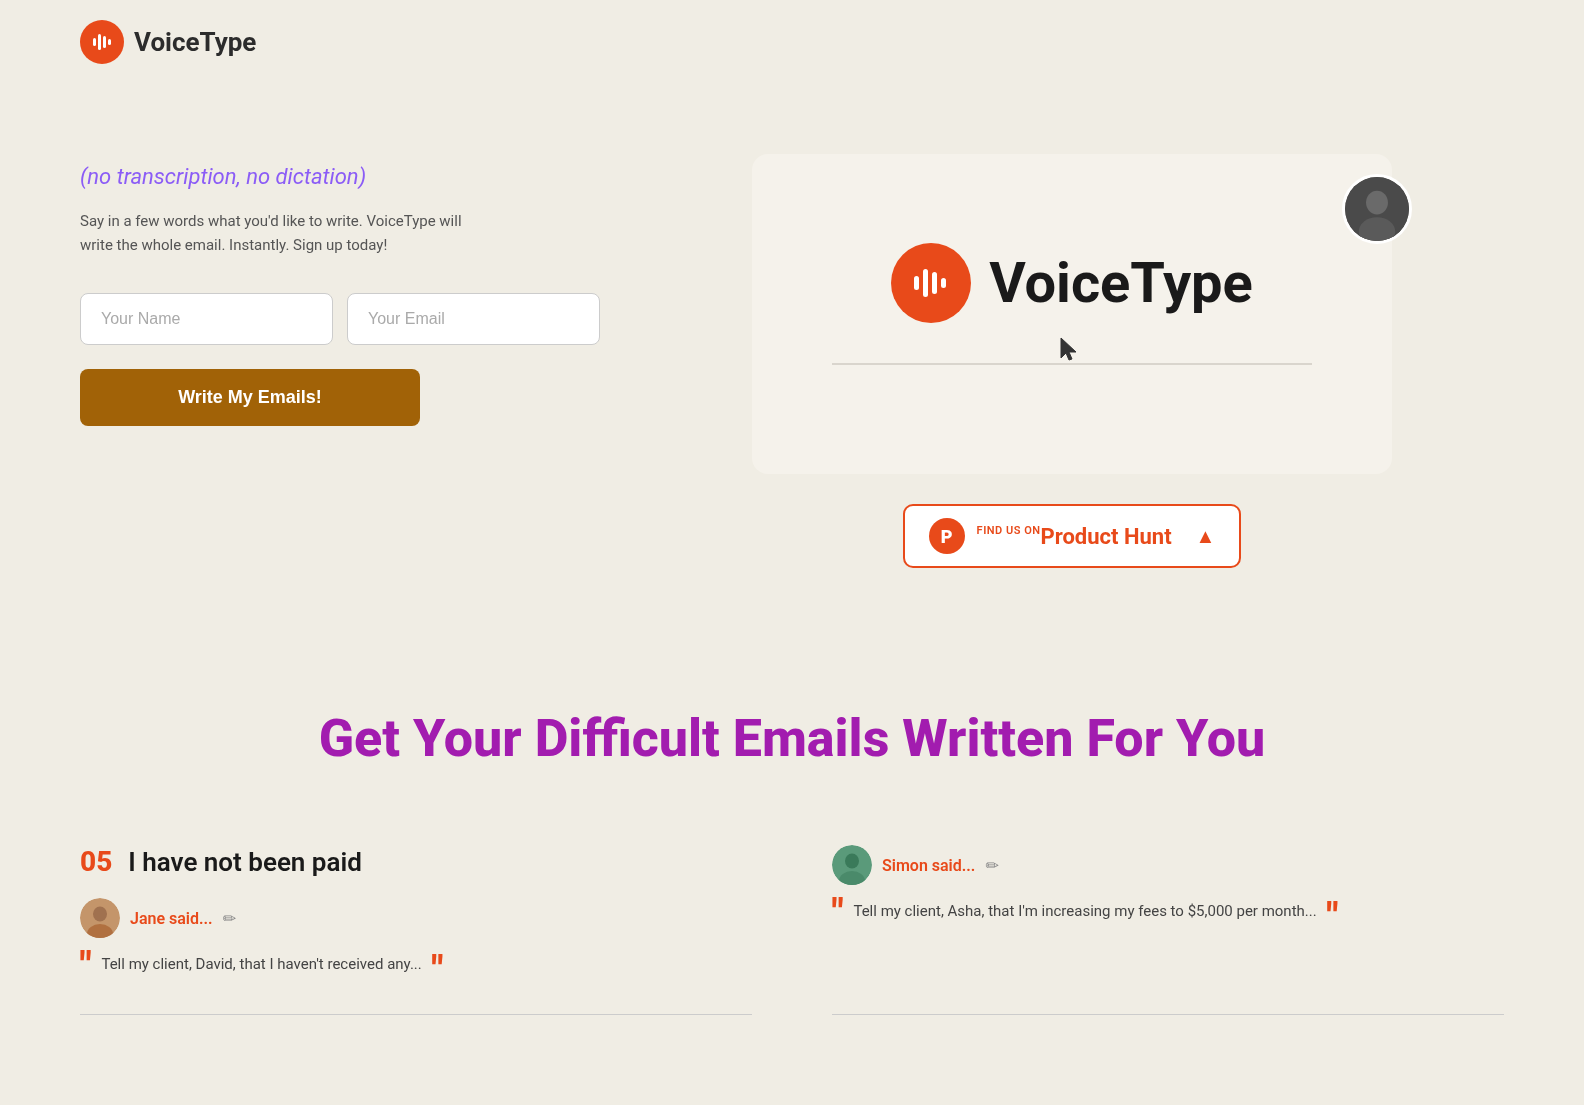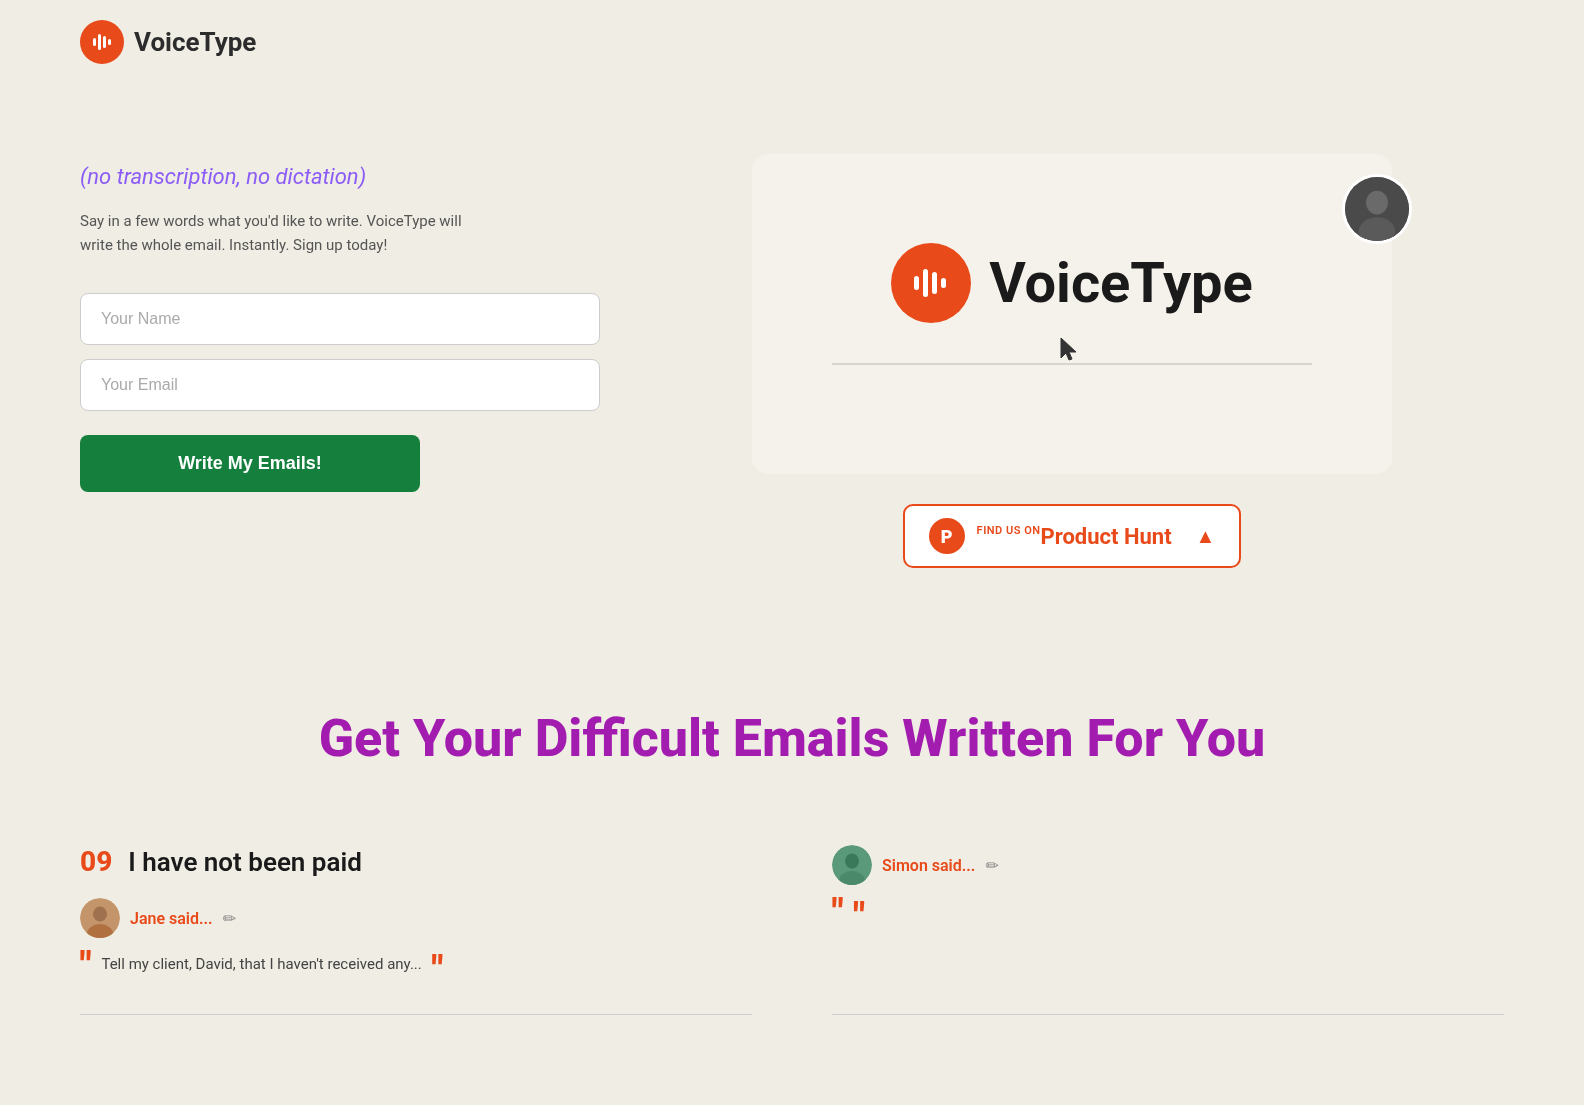"Your Name" .form-group { flex-direction: column -> row }
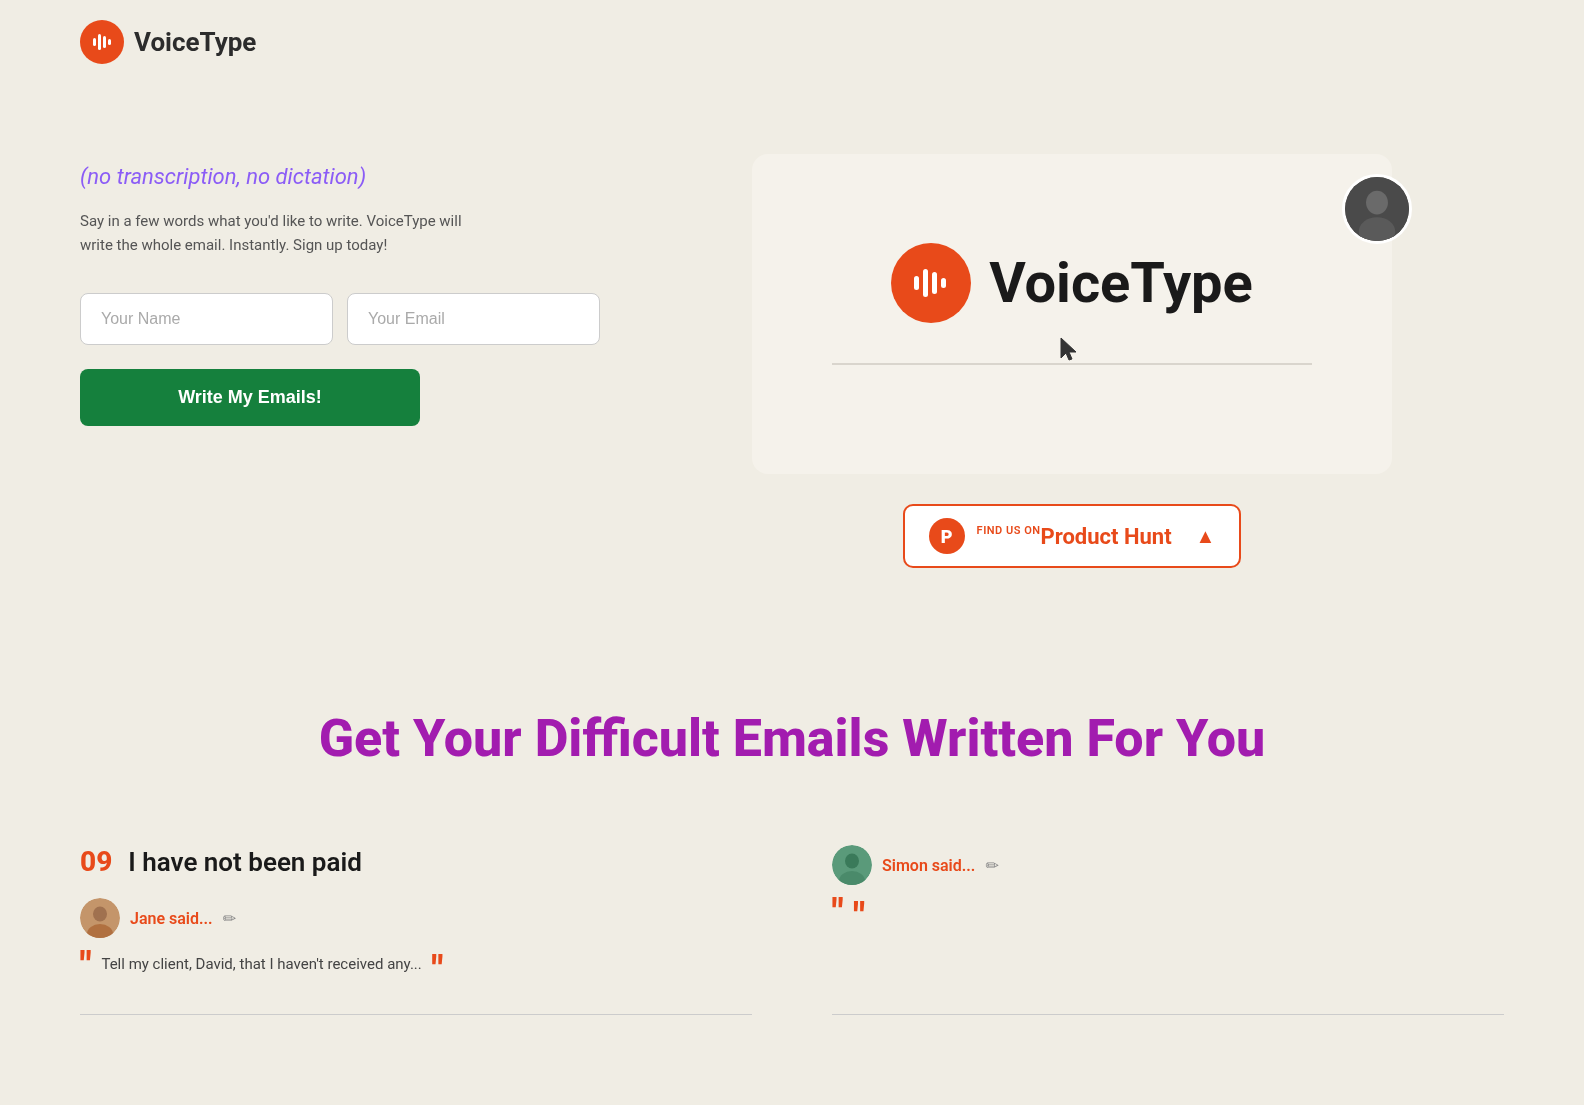"Write My Emails!" .cta-button { background: #15803d -> #a16207 }
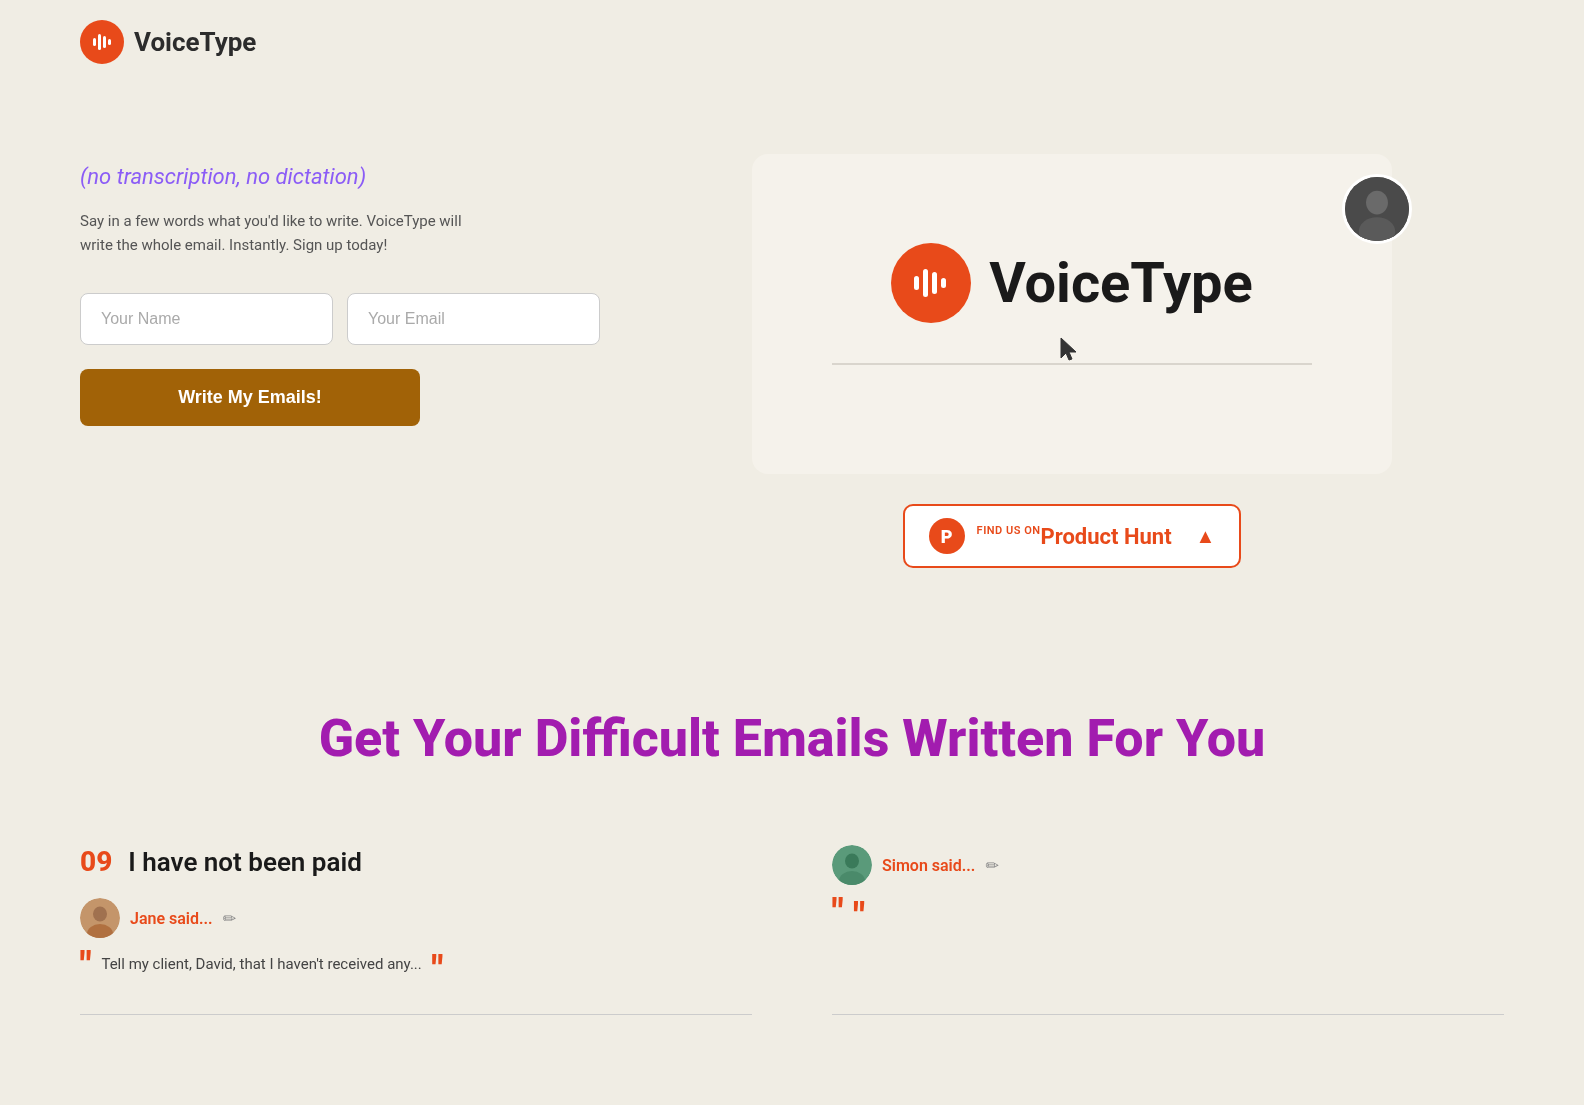"09" span.example-number { text: 09 -> 05 }
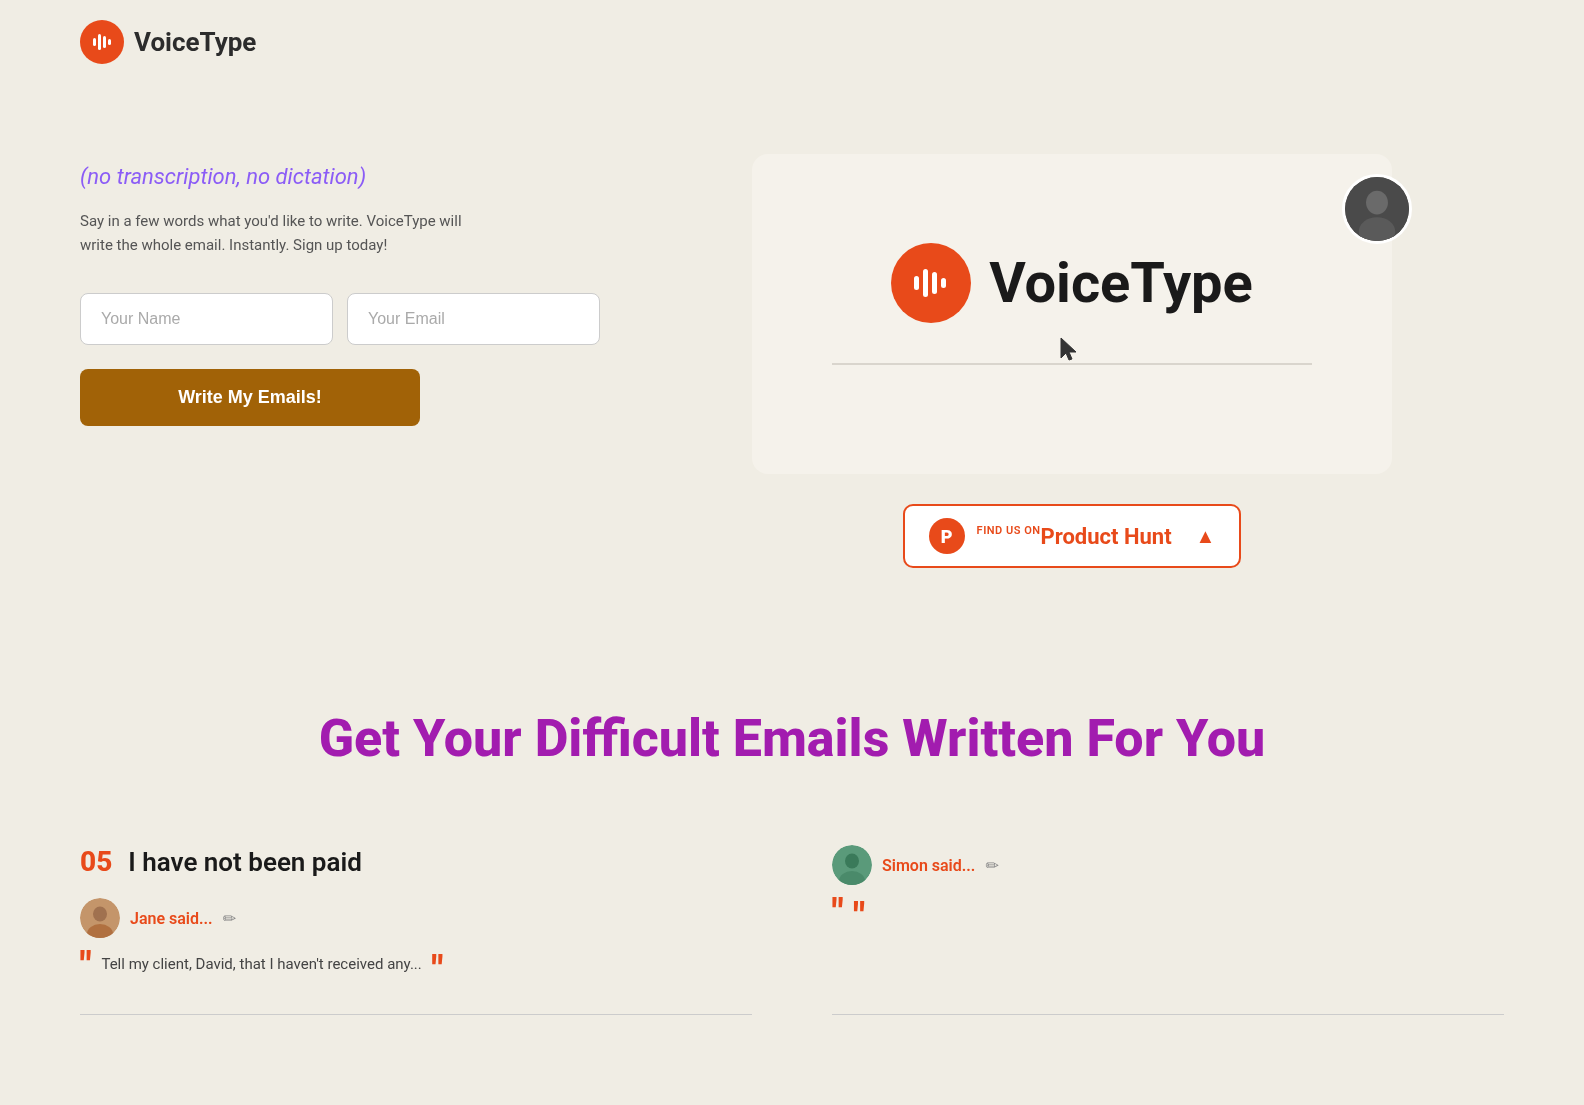"Tell my client, Asha, that" span.quote-content { html: none -> <span>Tell my client, Asha, that I'm increasing my fees to $5,000 per month...</span> }
